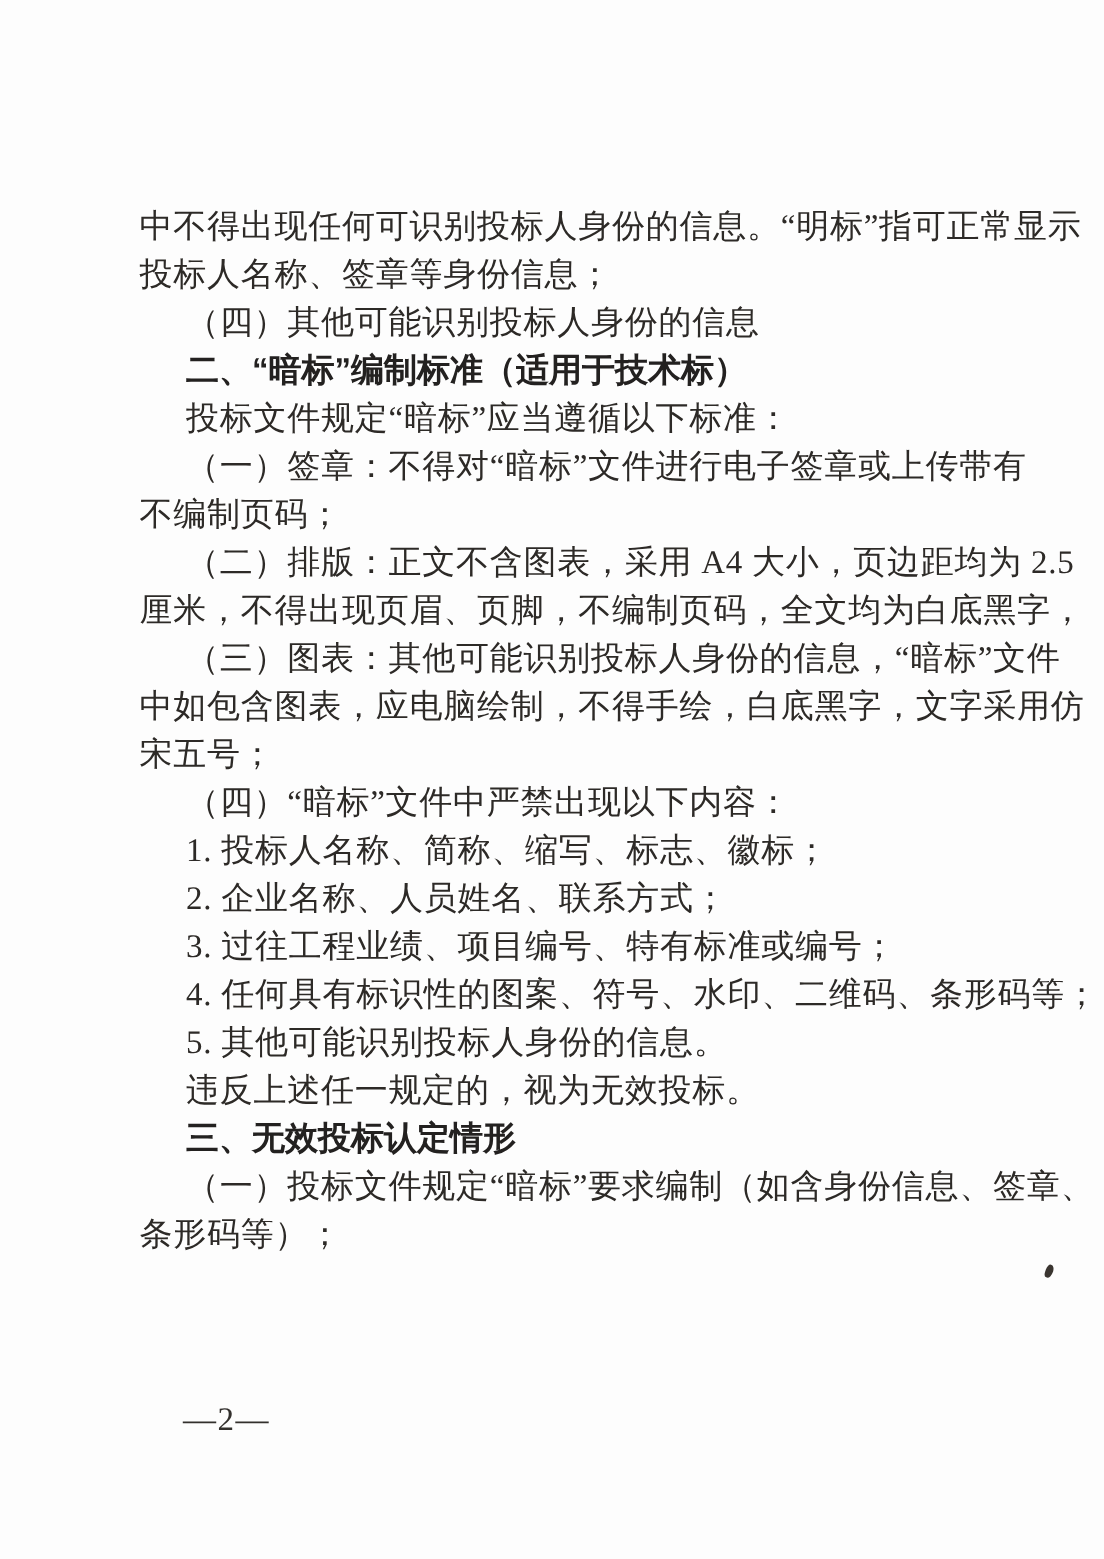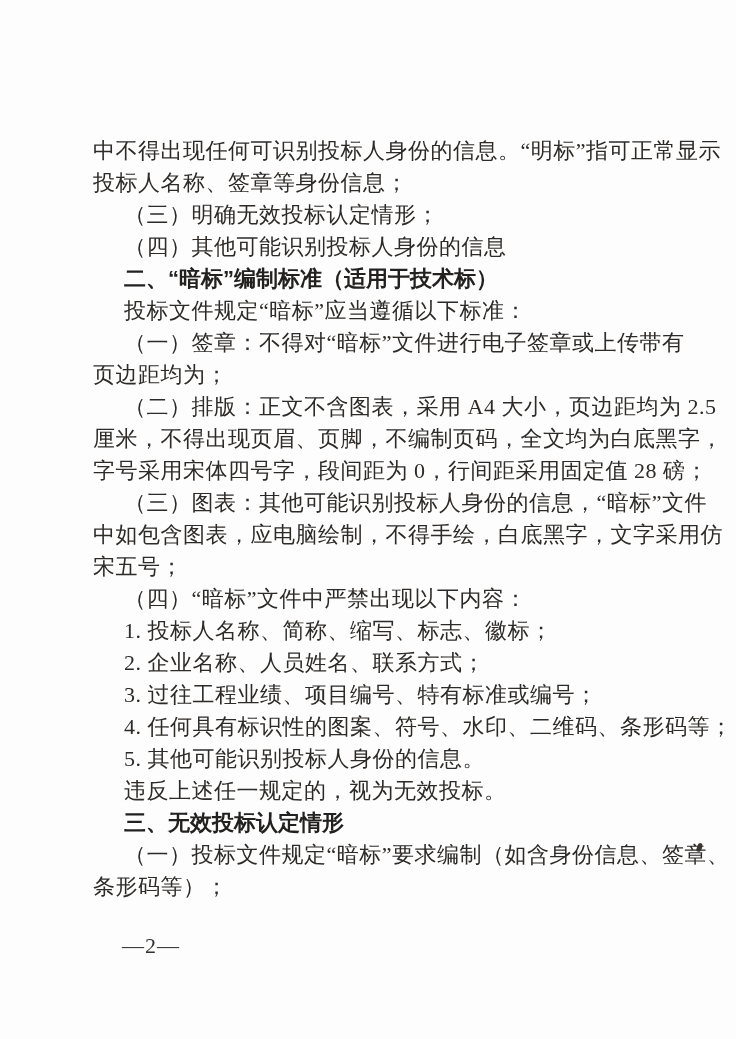"（三）明确无效投标认定情形；" div.line { html: <div>（三）明确无效投标认定情形；</div> -> none }
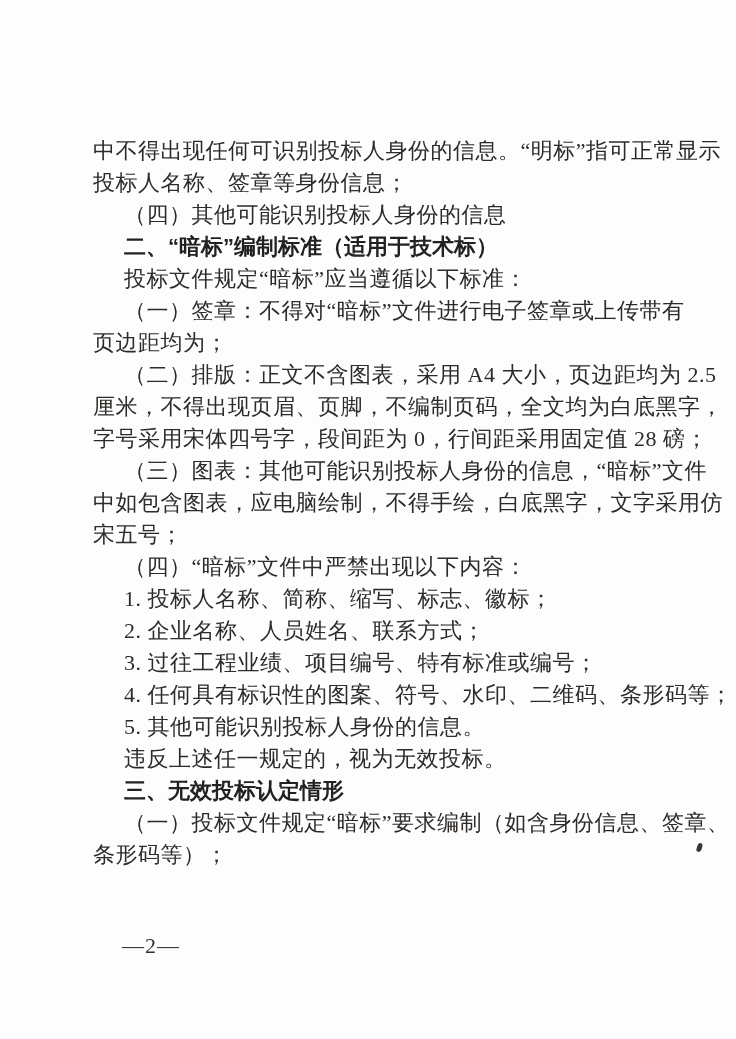"页边距均为；" div.line { text: 页边距均为 -> 不编制页码 }
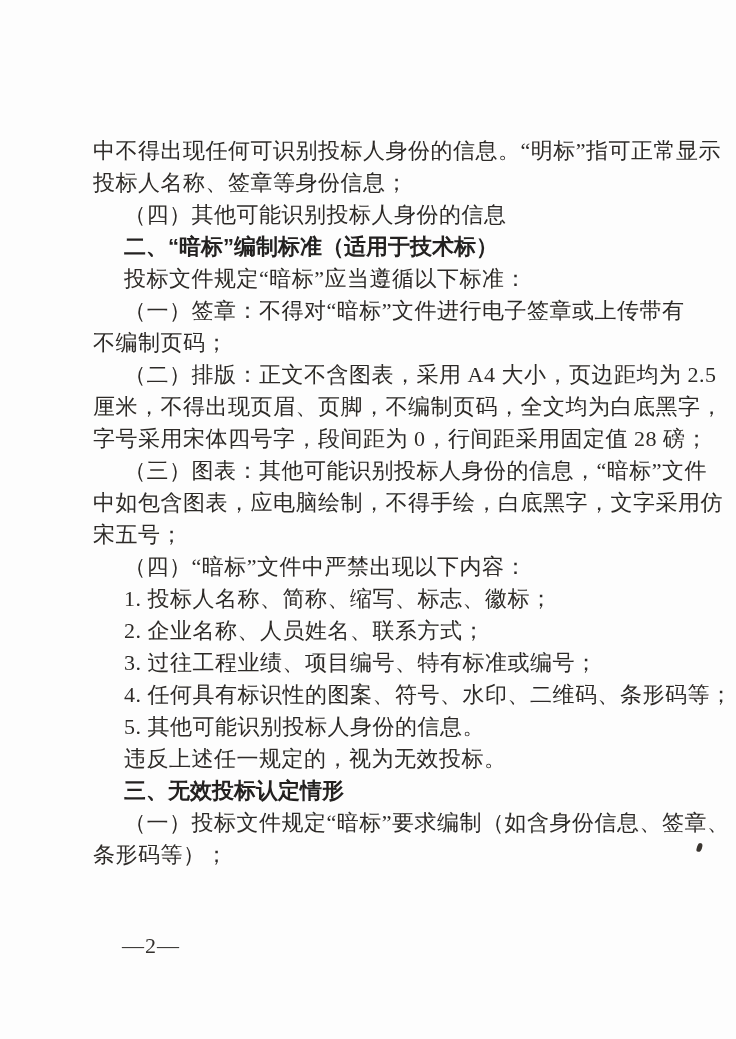"字号采用宋体四号字，段间距为 0，行间距采用固定值 28 磅；" div.line { html: <div>字号采用宋体四号字，段间距为 0，行间距采用固定值 28 磅；</div> -> none }
